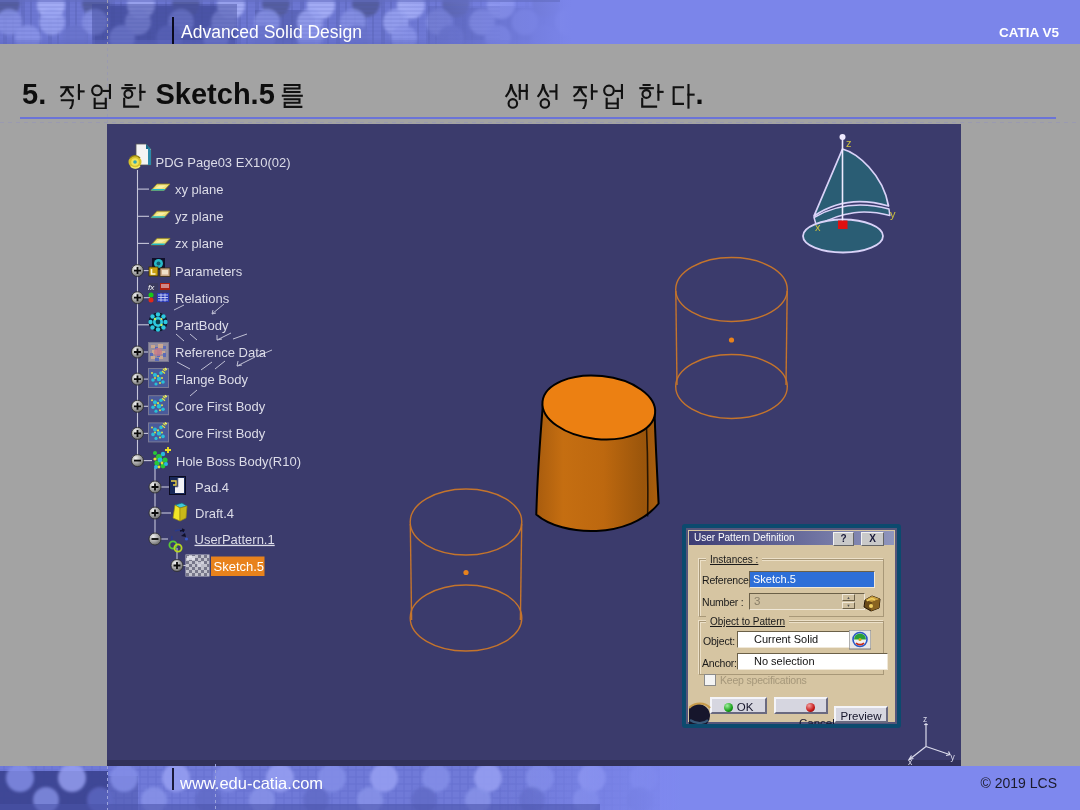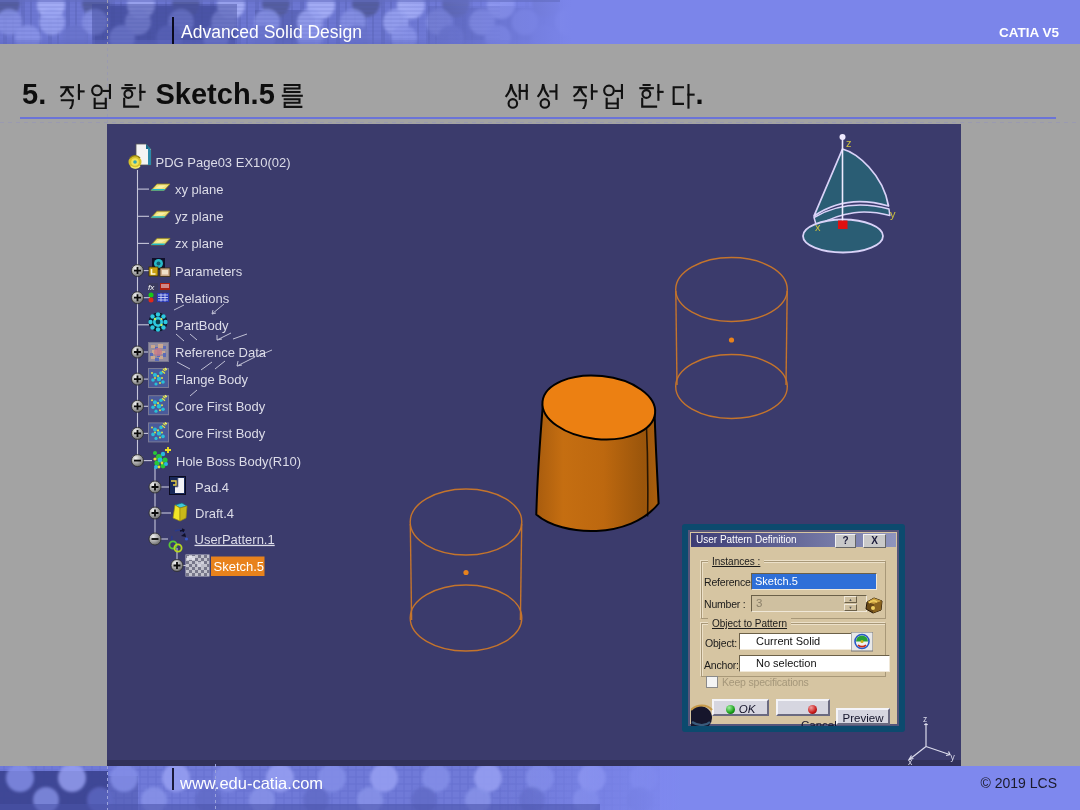"User Pattern Definition" #dlg { border: 6px solid #0c4a6e -> 4px solid #0c4a6e }
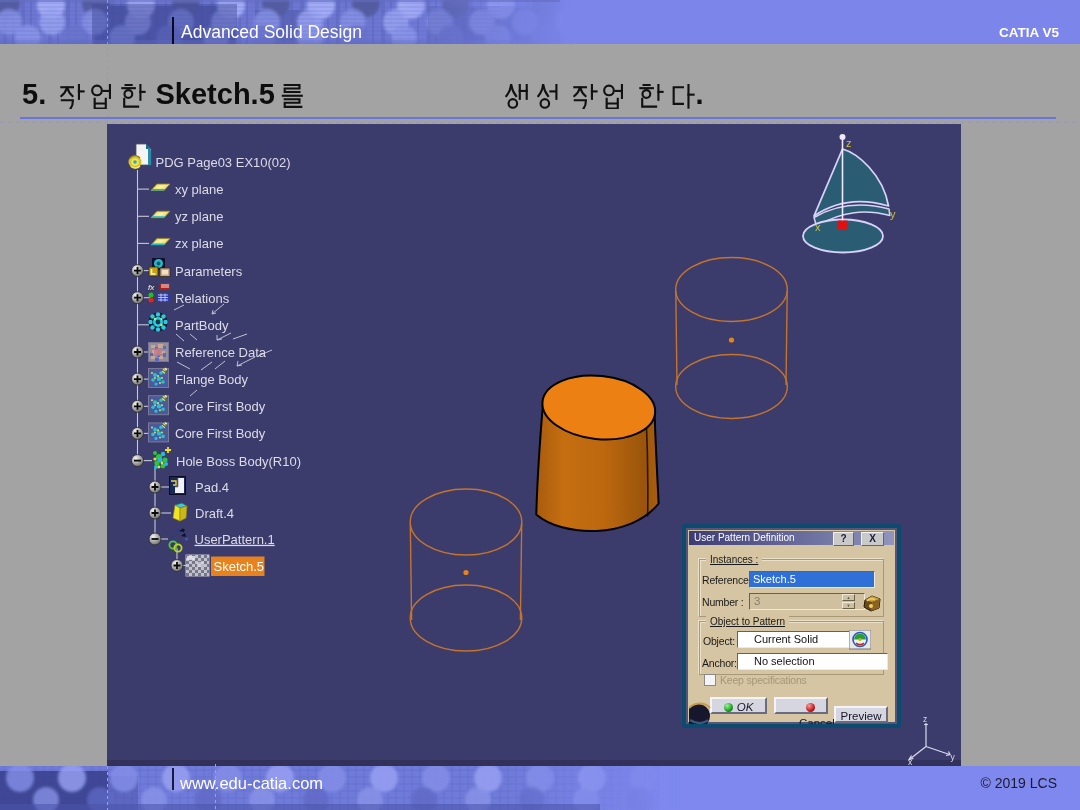"OK" div.btn { font-style: italic -> none }
